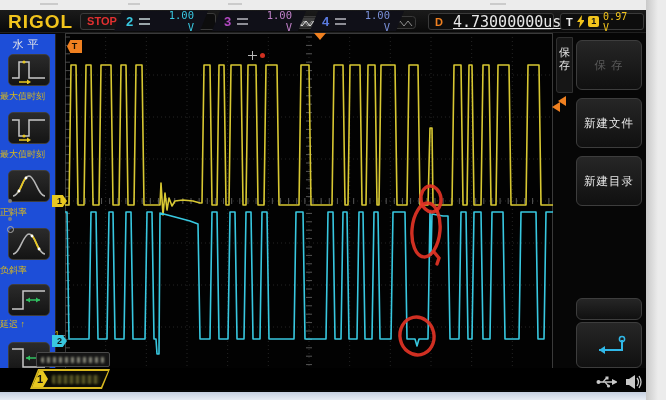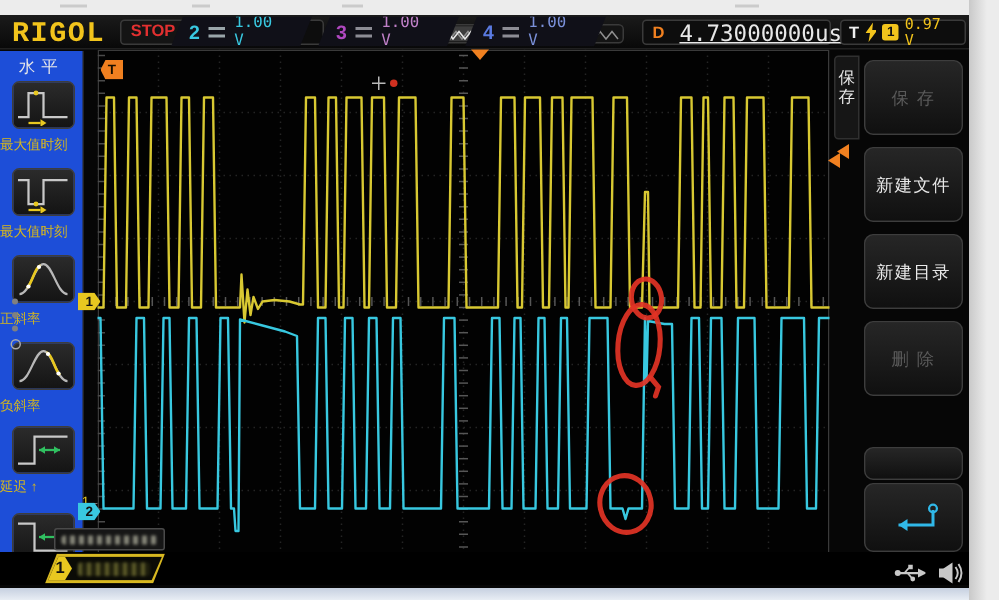"RIGOL" #logo { font-family: Liberation Mono, monospace -> Liberation Sans, sans-serif }
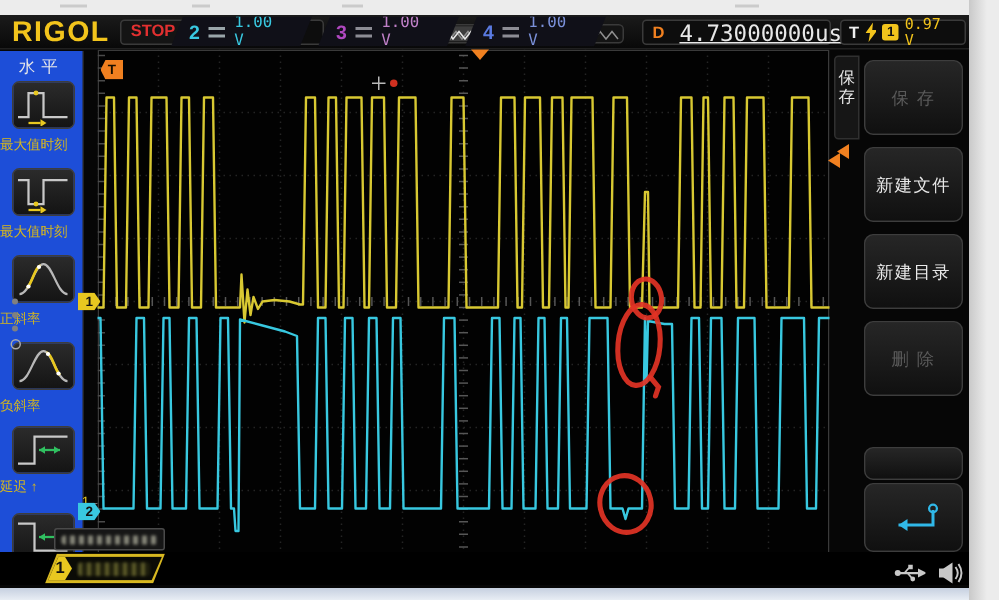"1.00 V" .chip .val { text-align: none -> right }
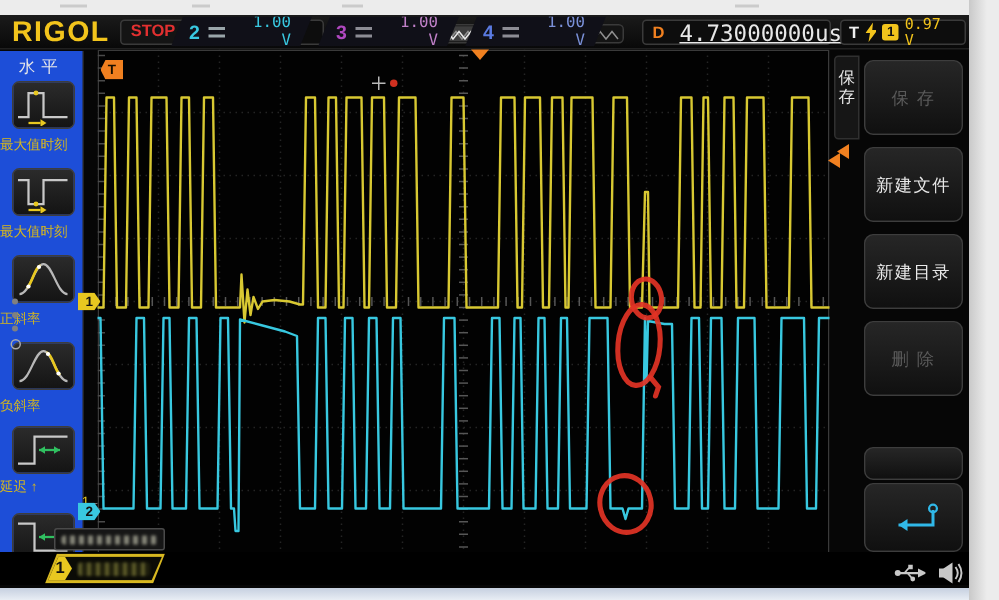"删 除" div.abs { html: <div>删 除</div> -> none }
